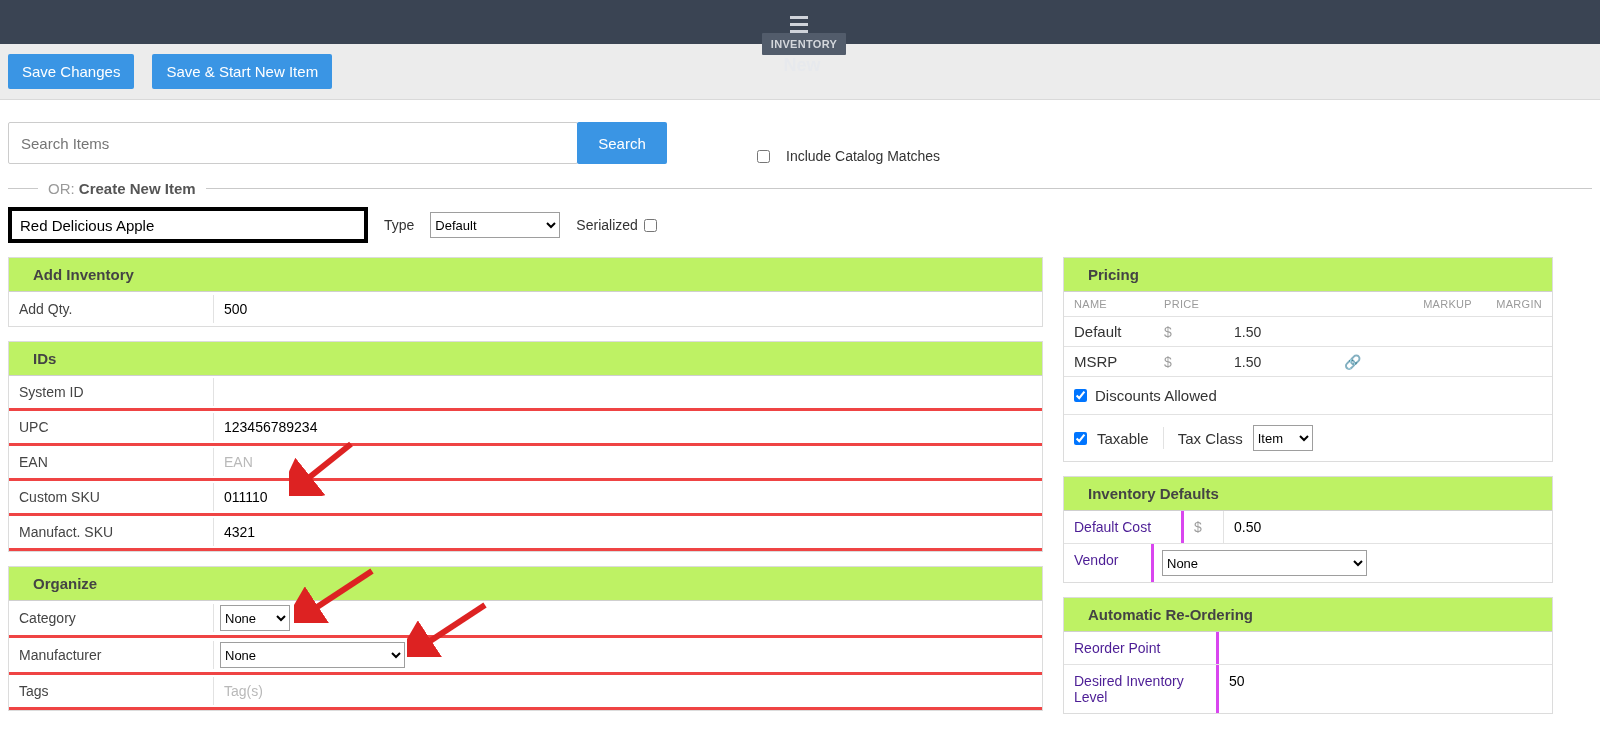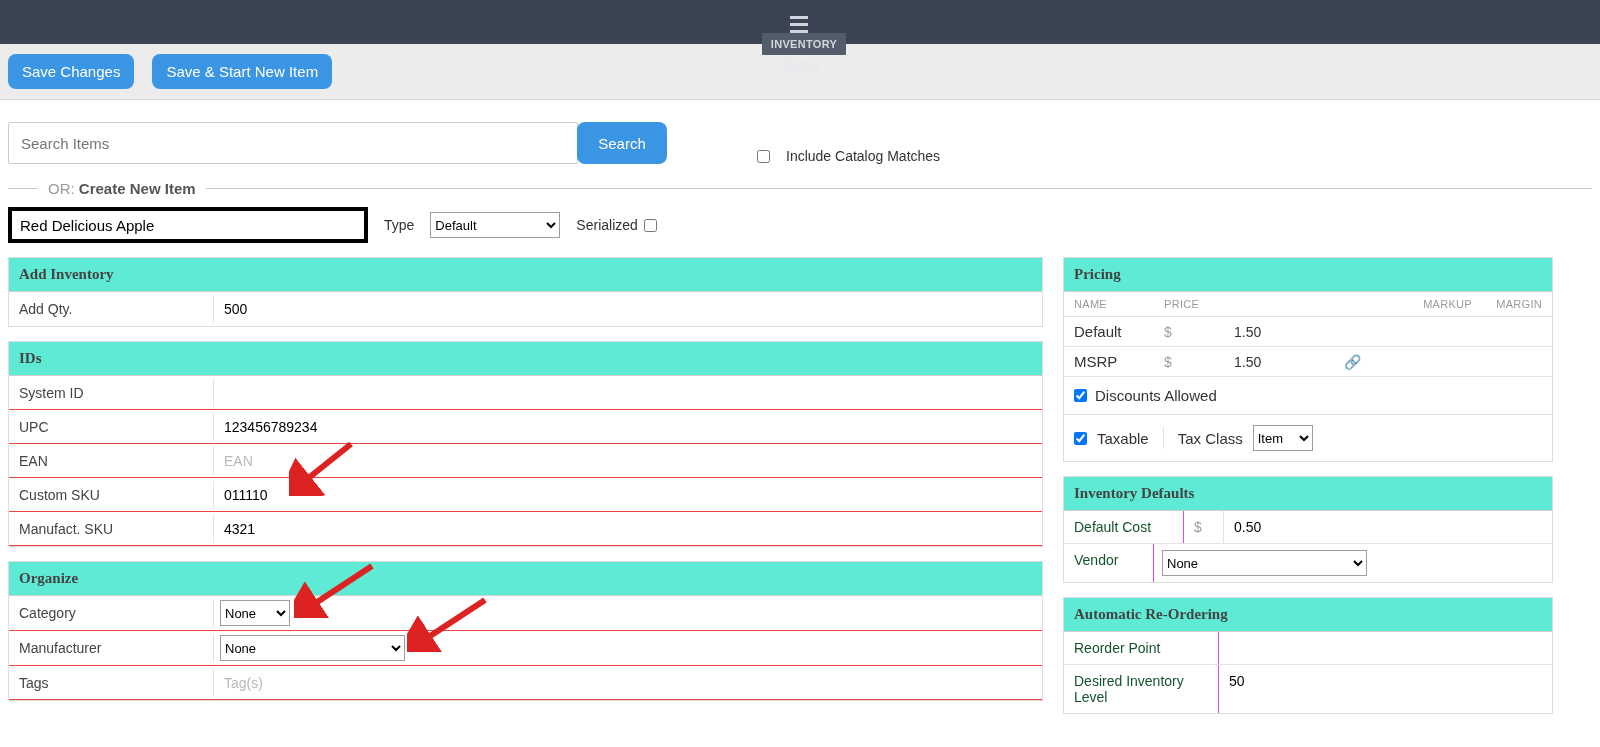"Save Changes" .btn { border-radius: 8px -> 2px }
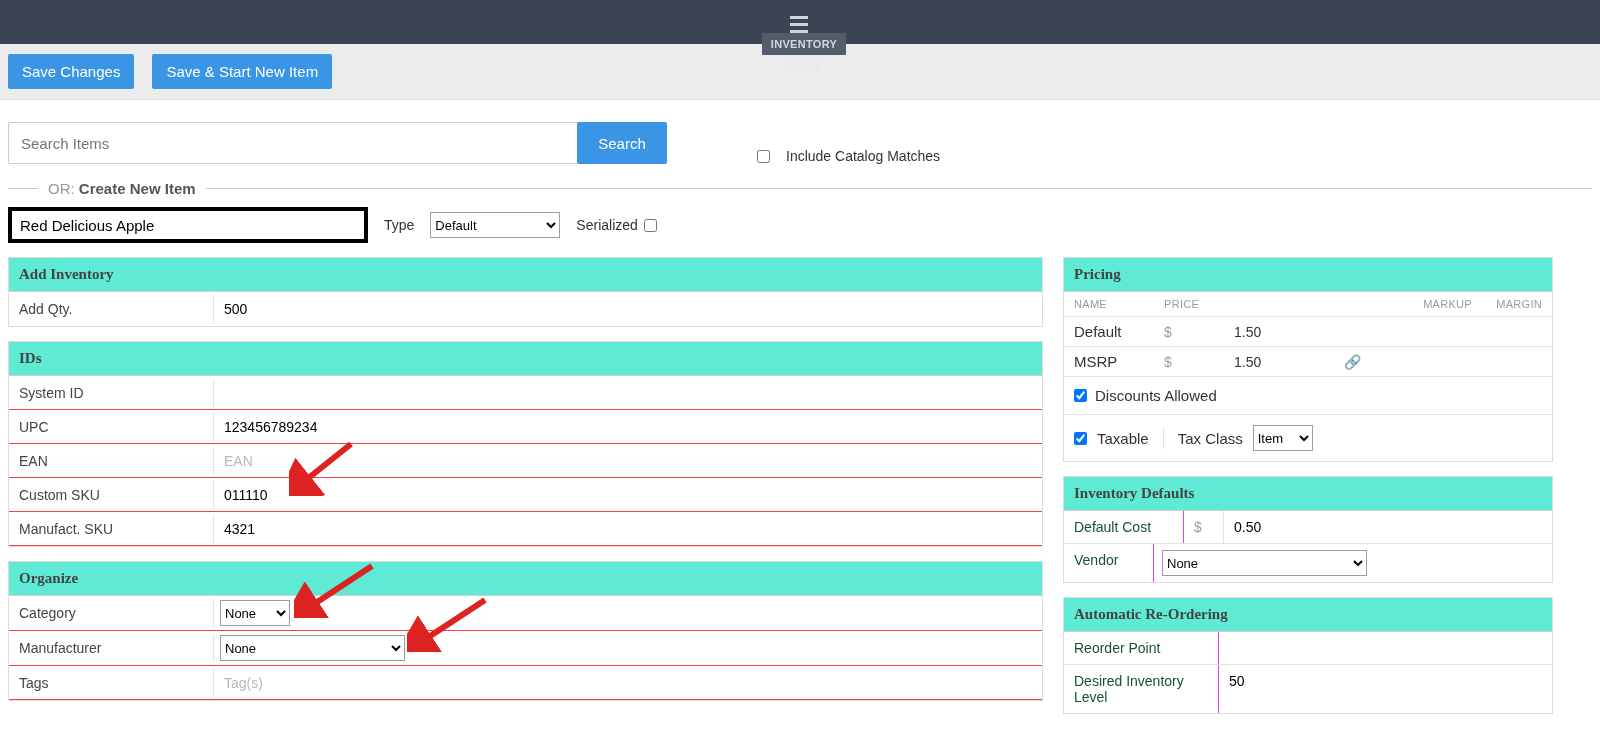"Add Inventory" .panel-hd { background: #5eead4 -> #bef264; font-family: Liberation Serif, serif -> none; padding: 8px 10px -> 8px 24px }
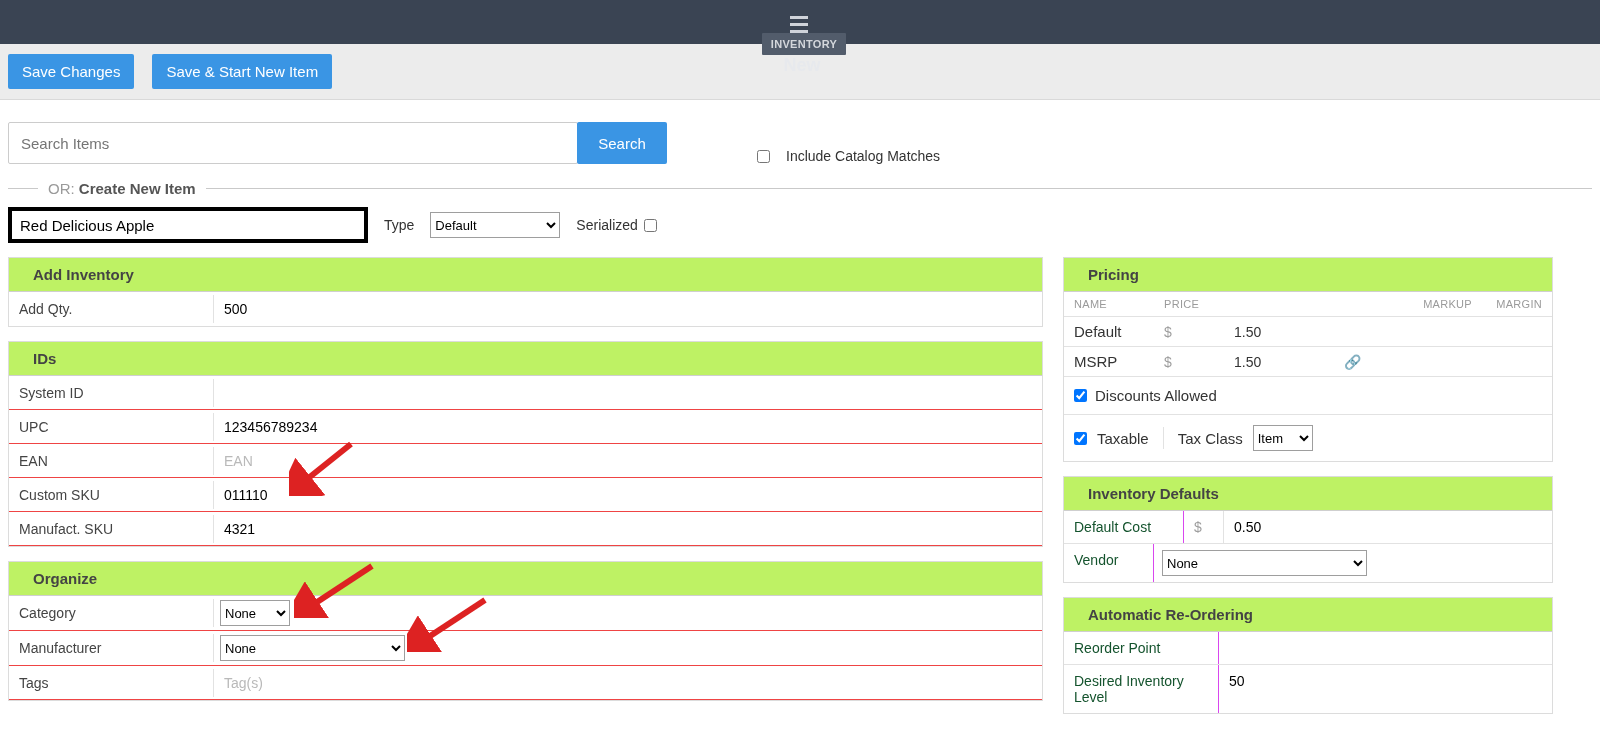"System ID" .row { border-bottom: 1px solid #ef4444 -> 3px solid #ef4444 }
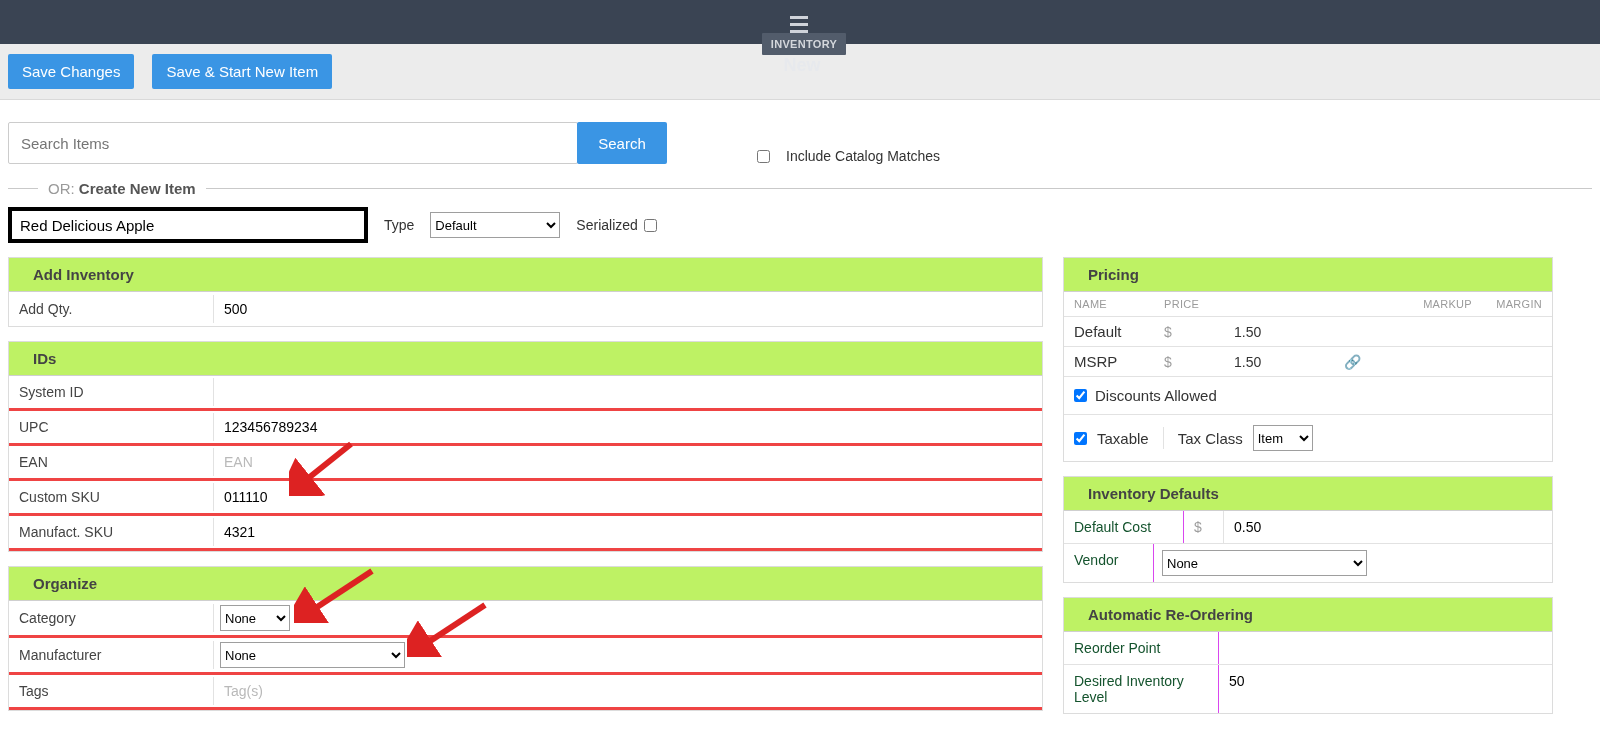"Default Cost" .rrow .rlbl { border-right: 1px solid #d946ef -> 3px solid #d946ef; color: #14532d -> #4c1d95 }
